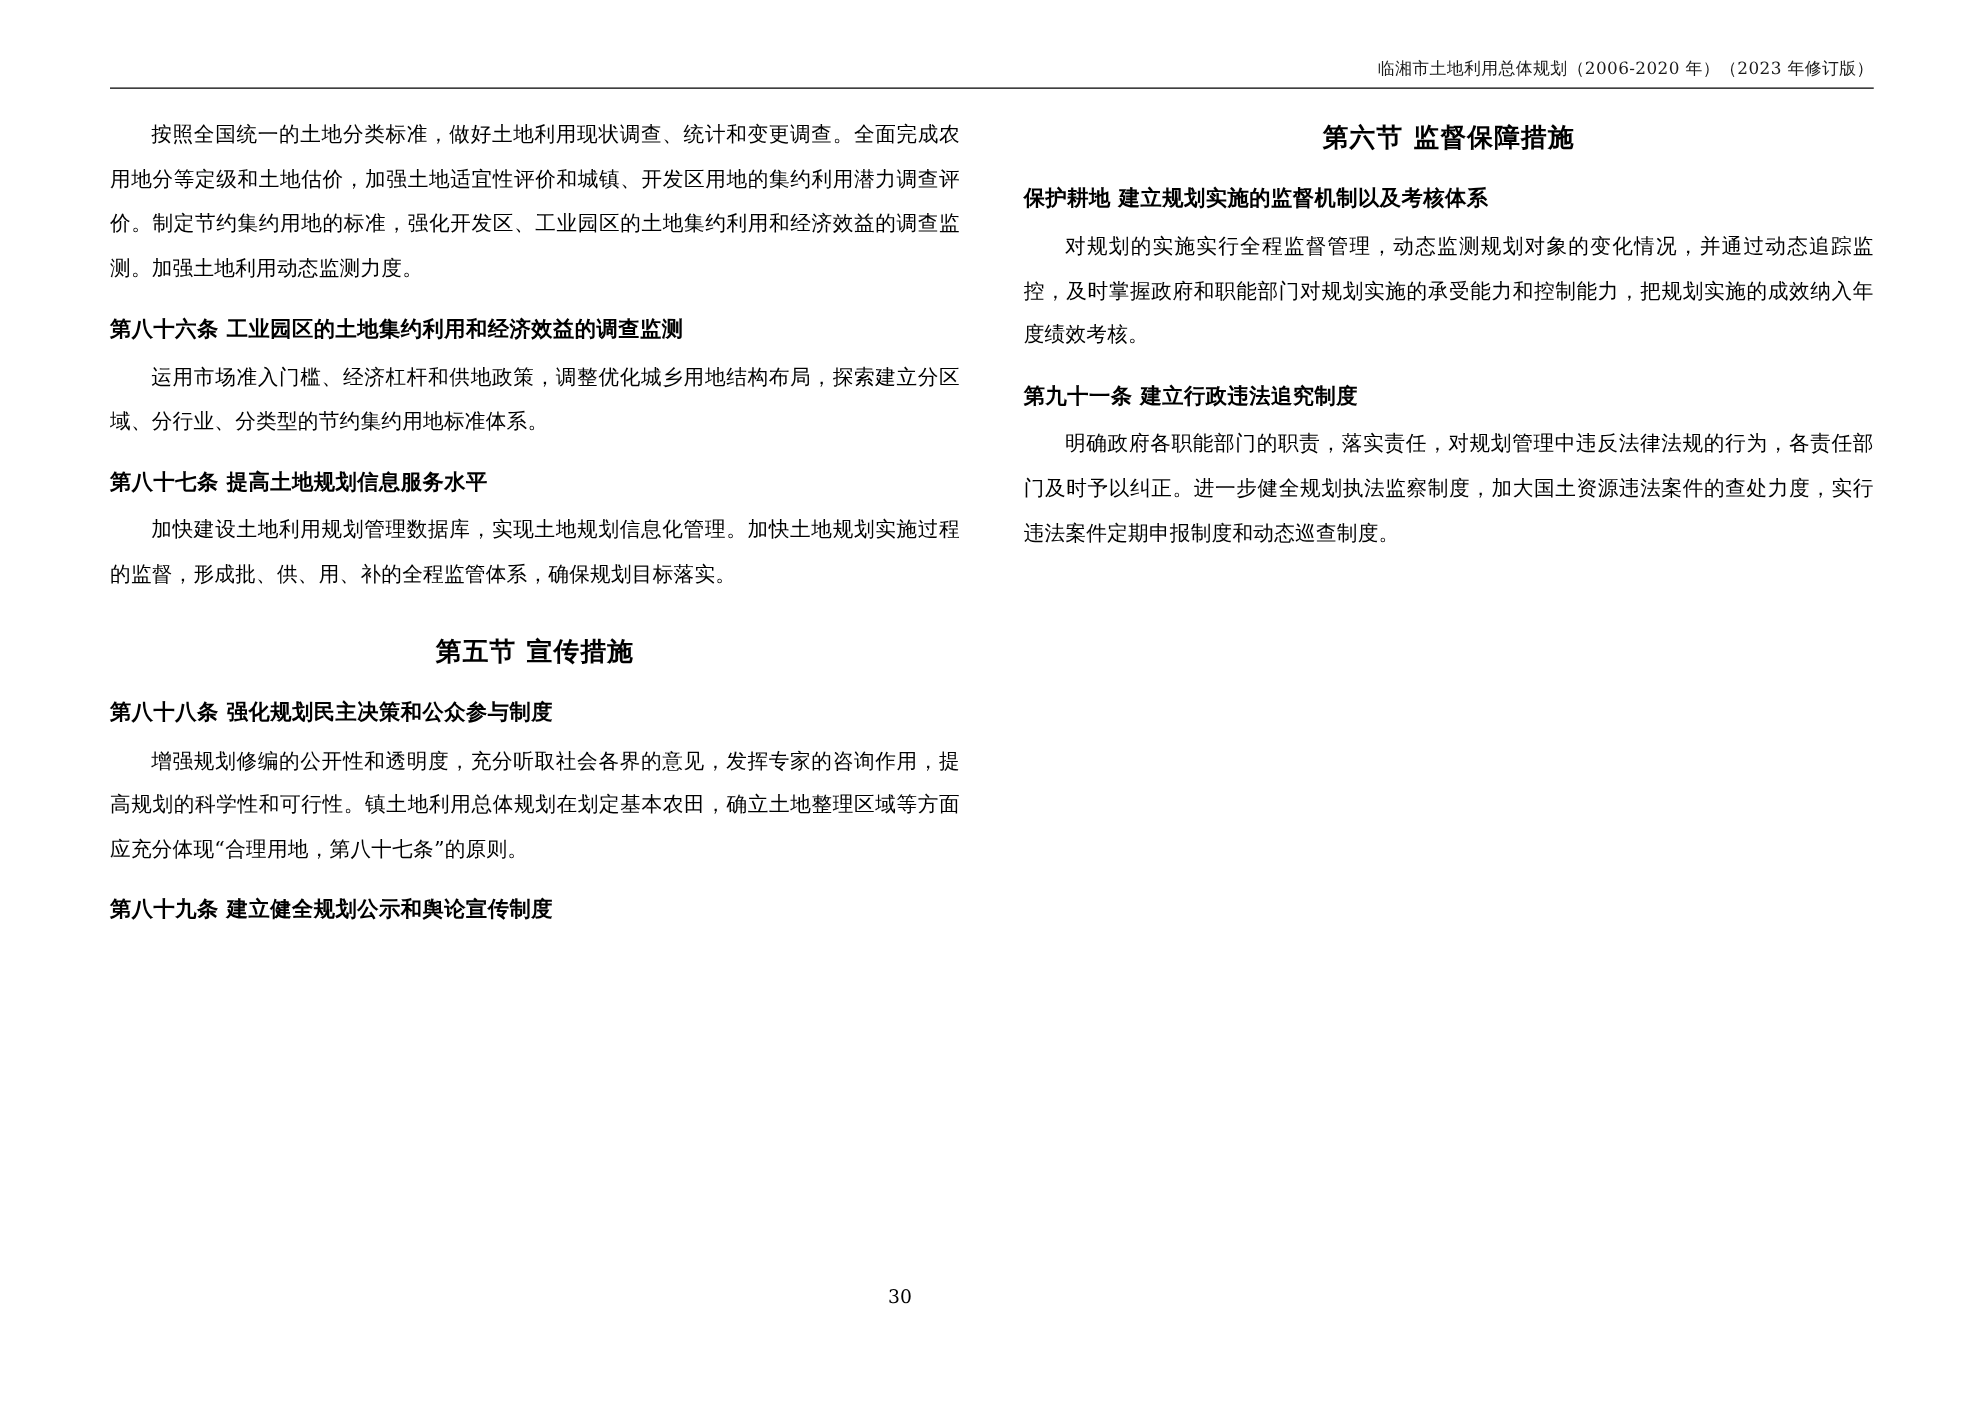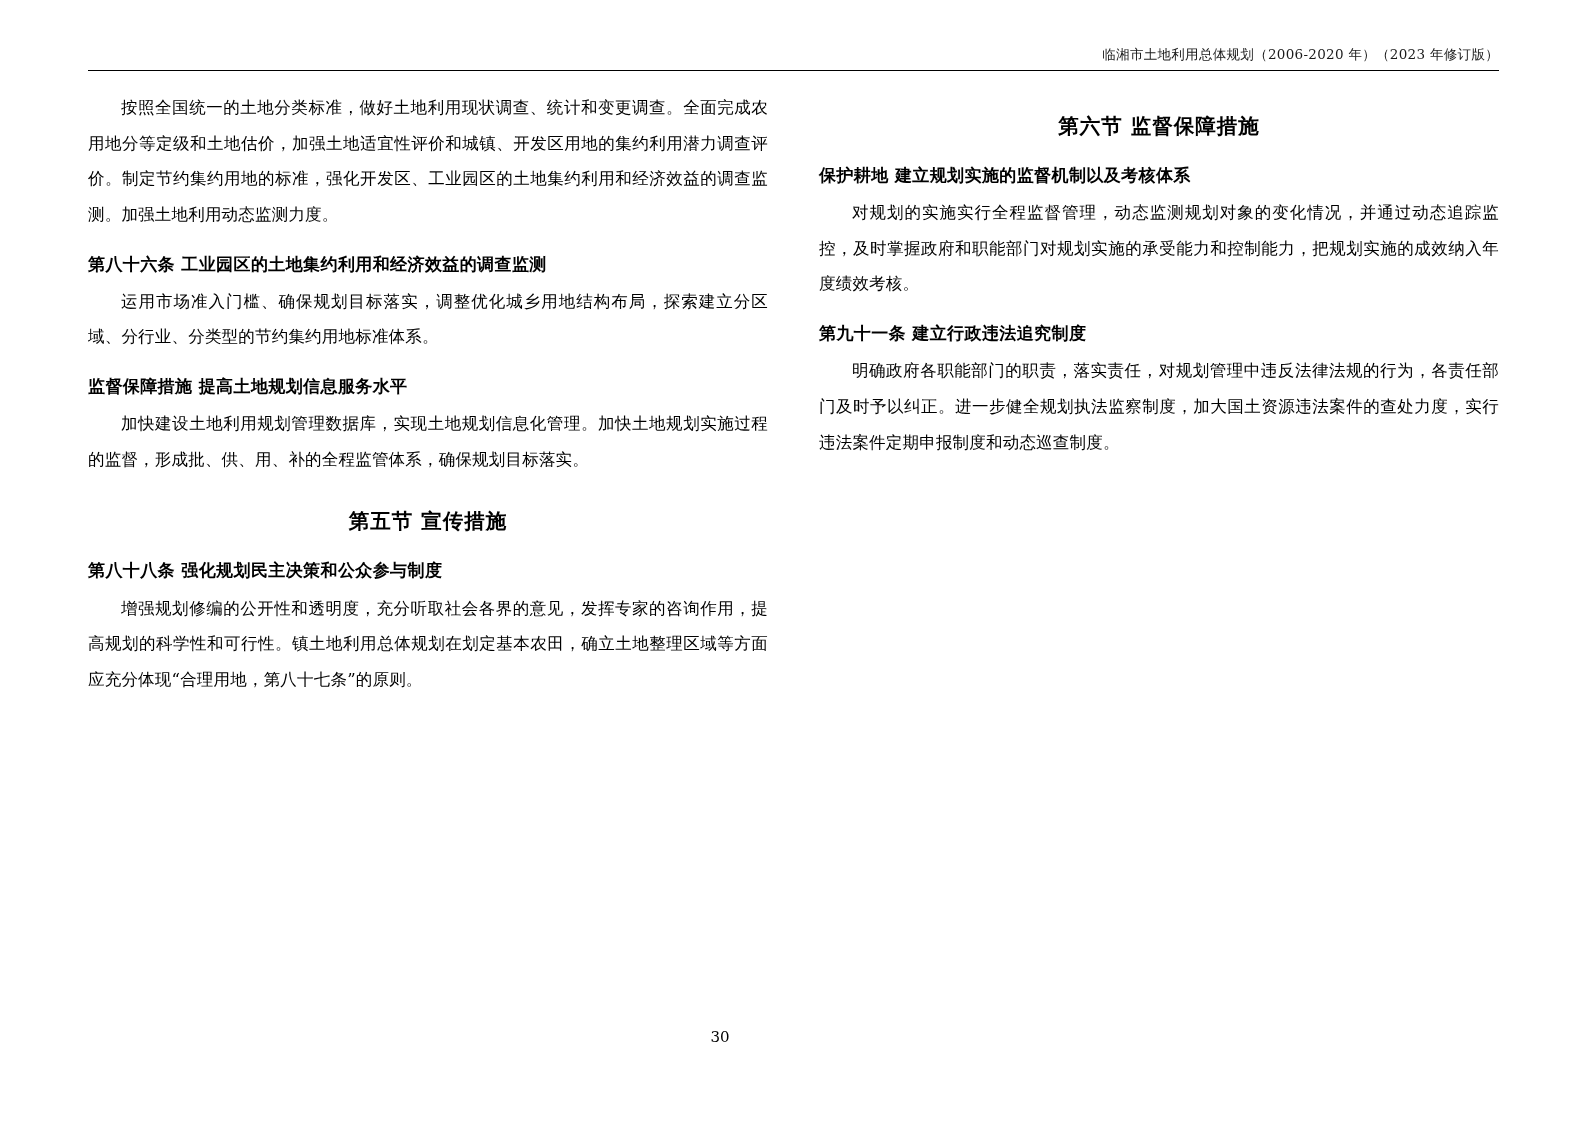"第六节 监督保障措施" .sec-title.first-right { margin-top: 22px -> 6px }
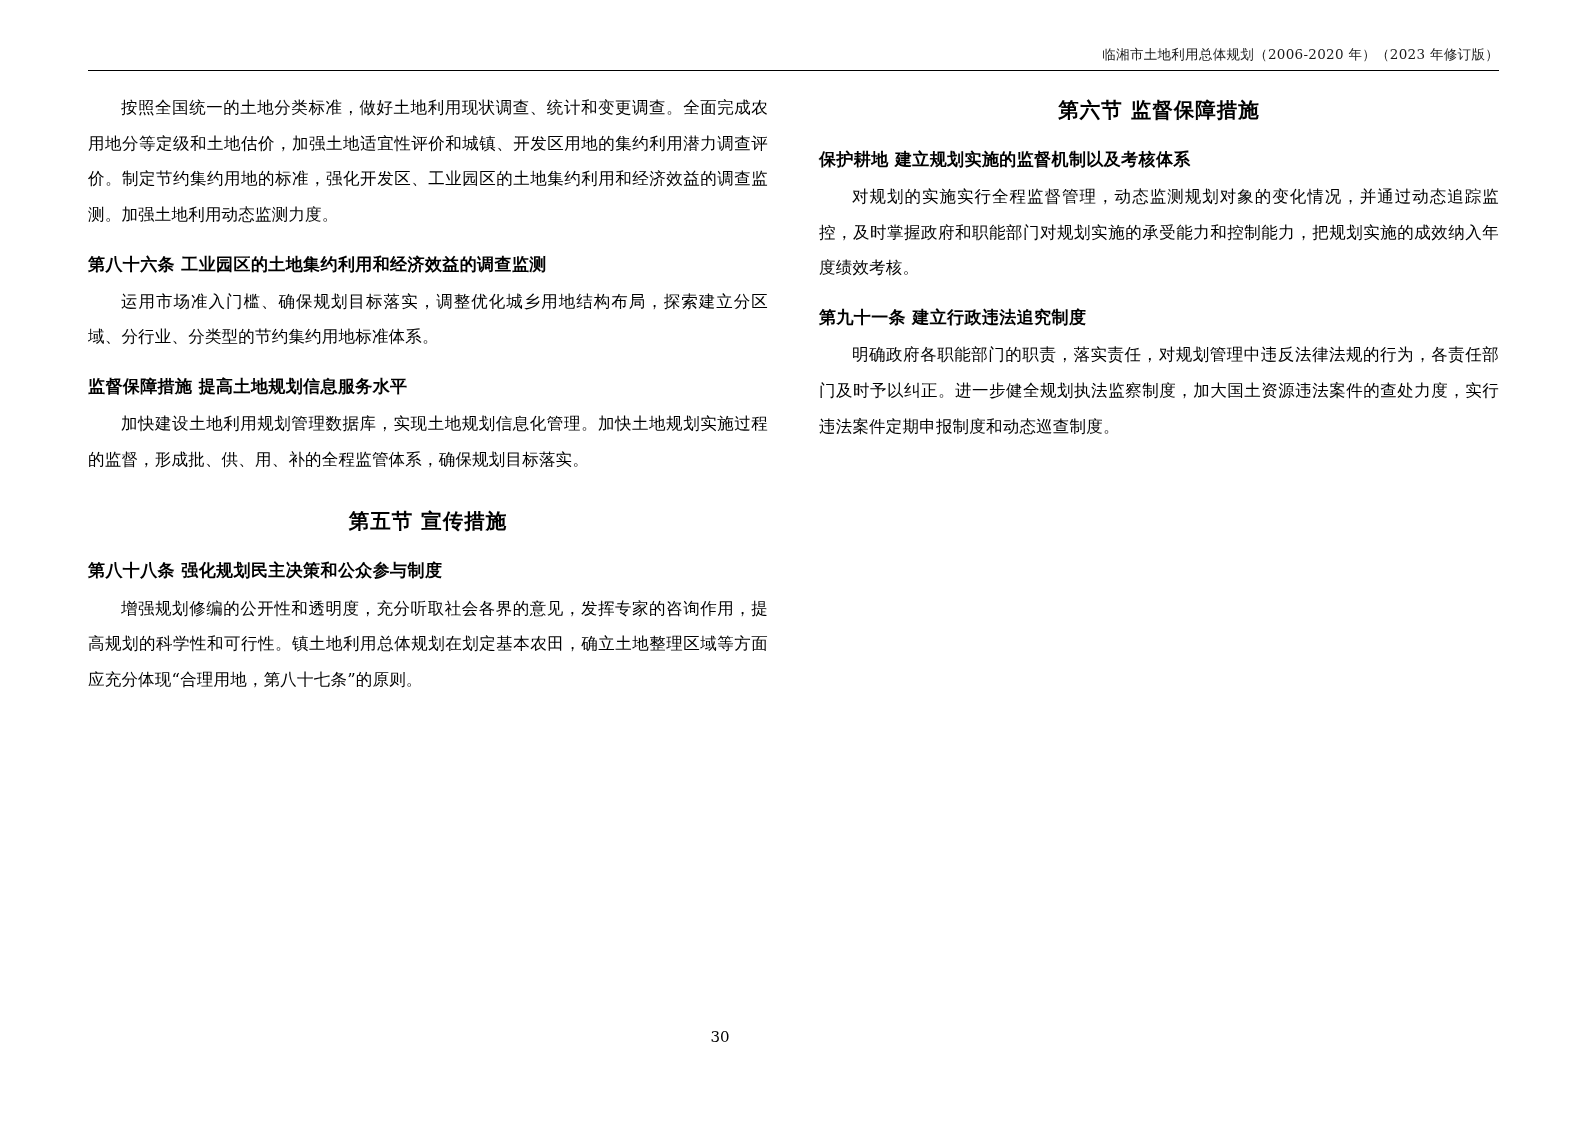"运用市场准入门槛、确保规划目标落实，调整优化城乡用地结构布局，探索建立分区域、分" p.body { text: 确保规划目标落实 -> 经济杠杆和供地政策 }
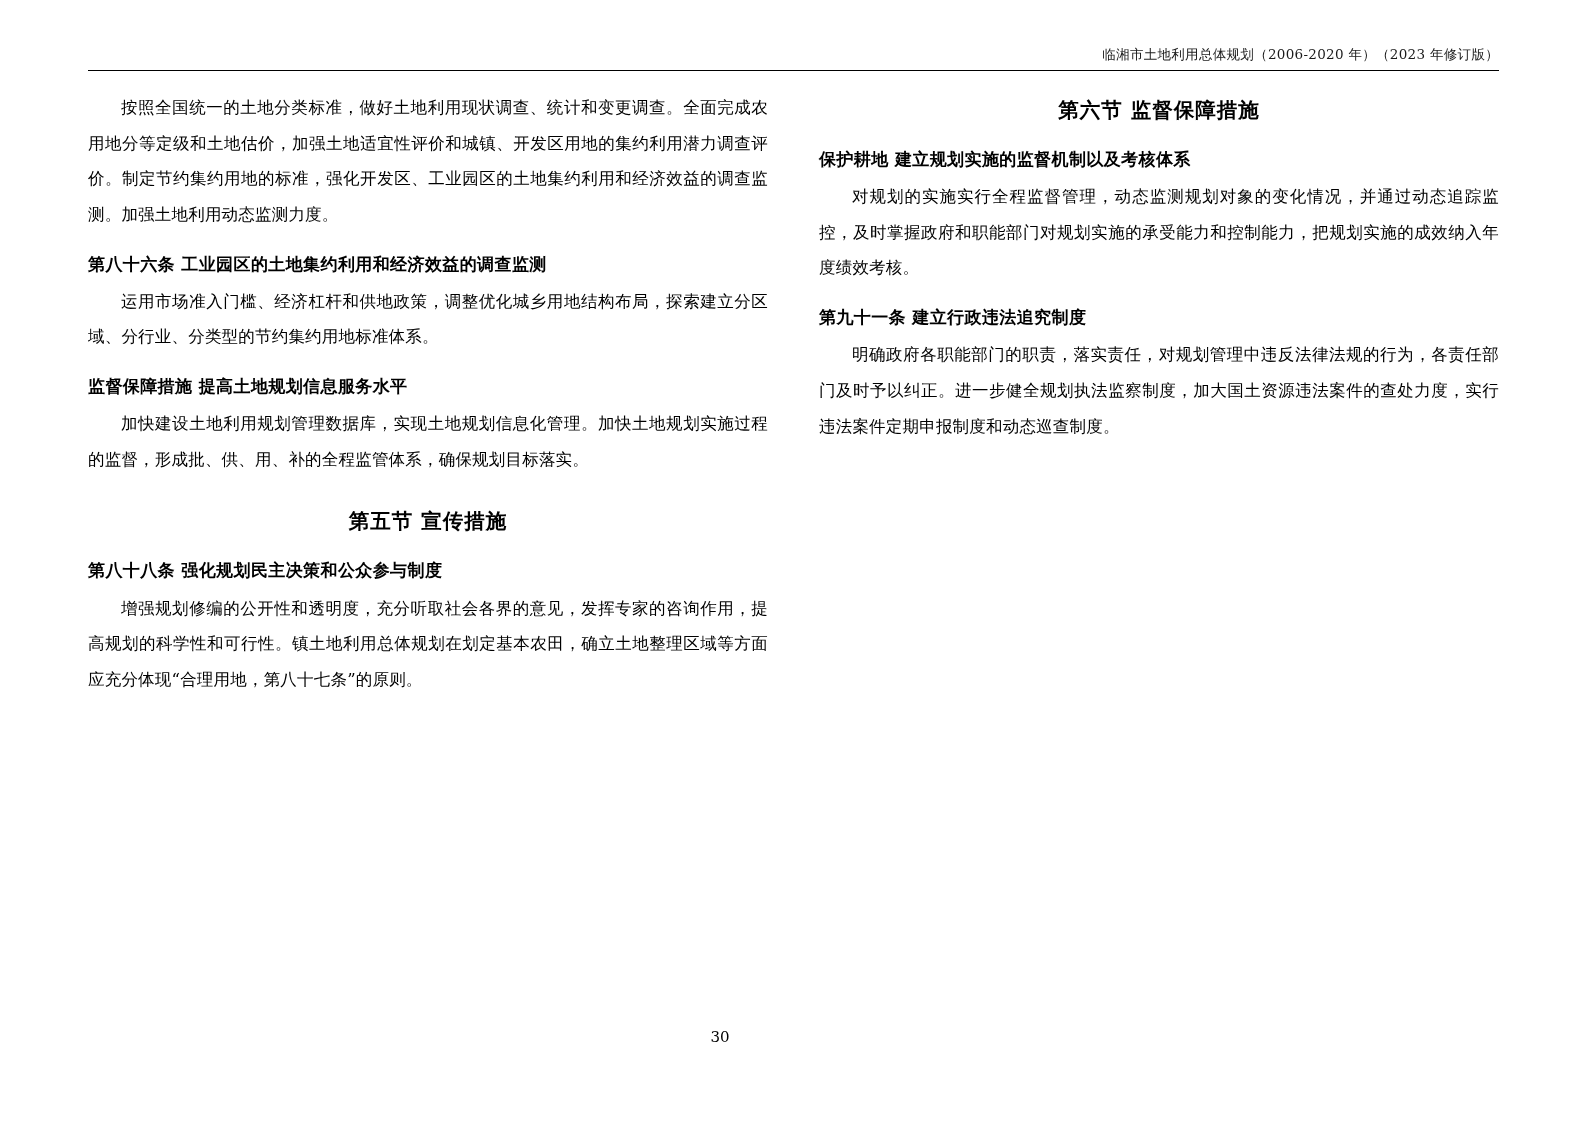"监督保障措施 提高土地规划信息服务水平" div.art-title { text: 监督保障措施 -> 第八十七条 }
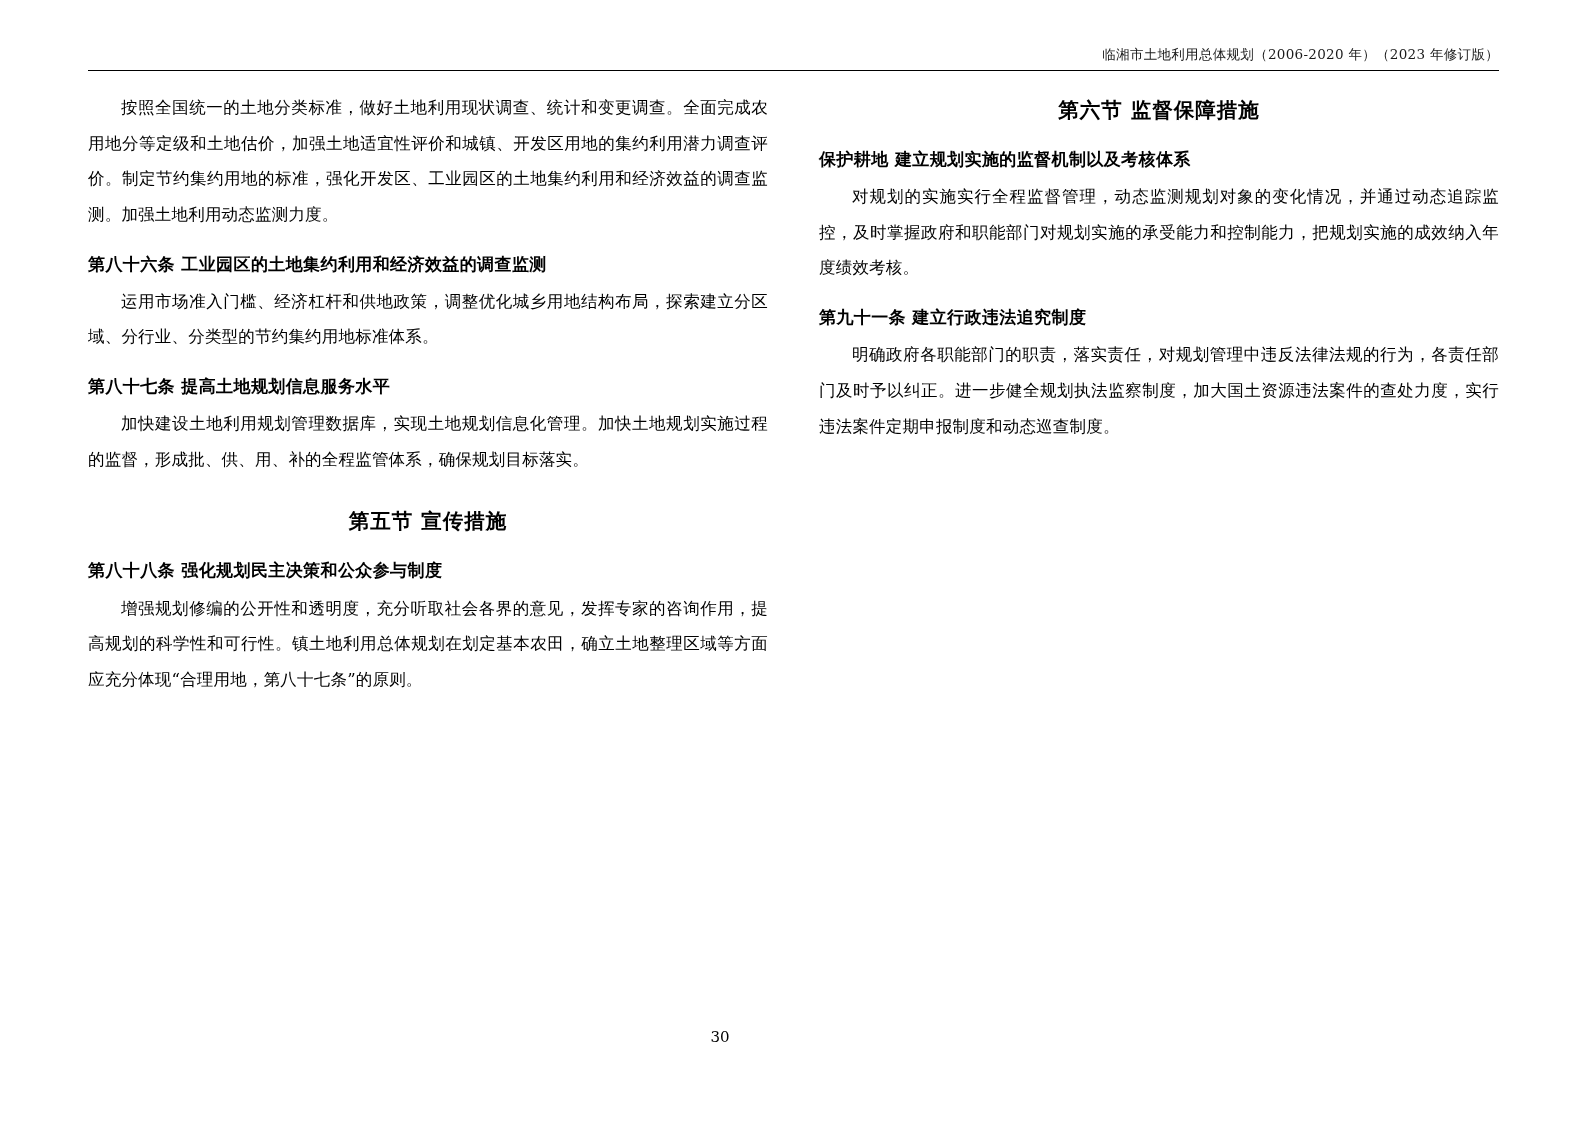"第八十九条 建立健全规划公示和舆论宣传制度" div.art-title { html: none -> <div>第八十九条 建立健全规划公示和舆论宣传制度</div> }
